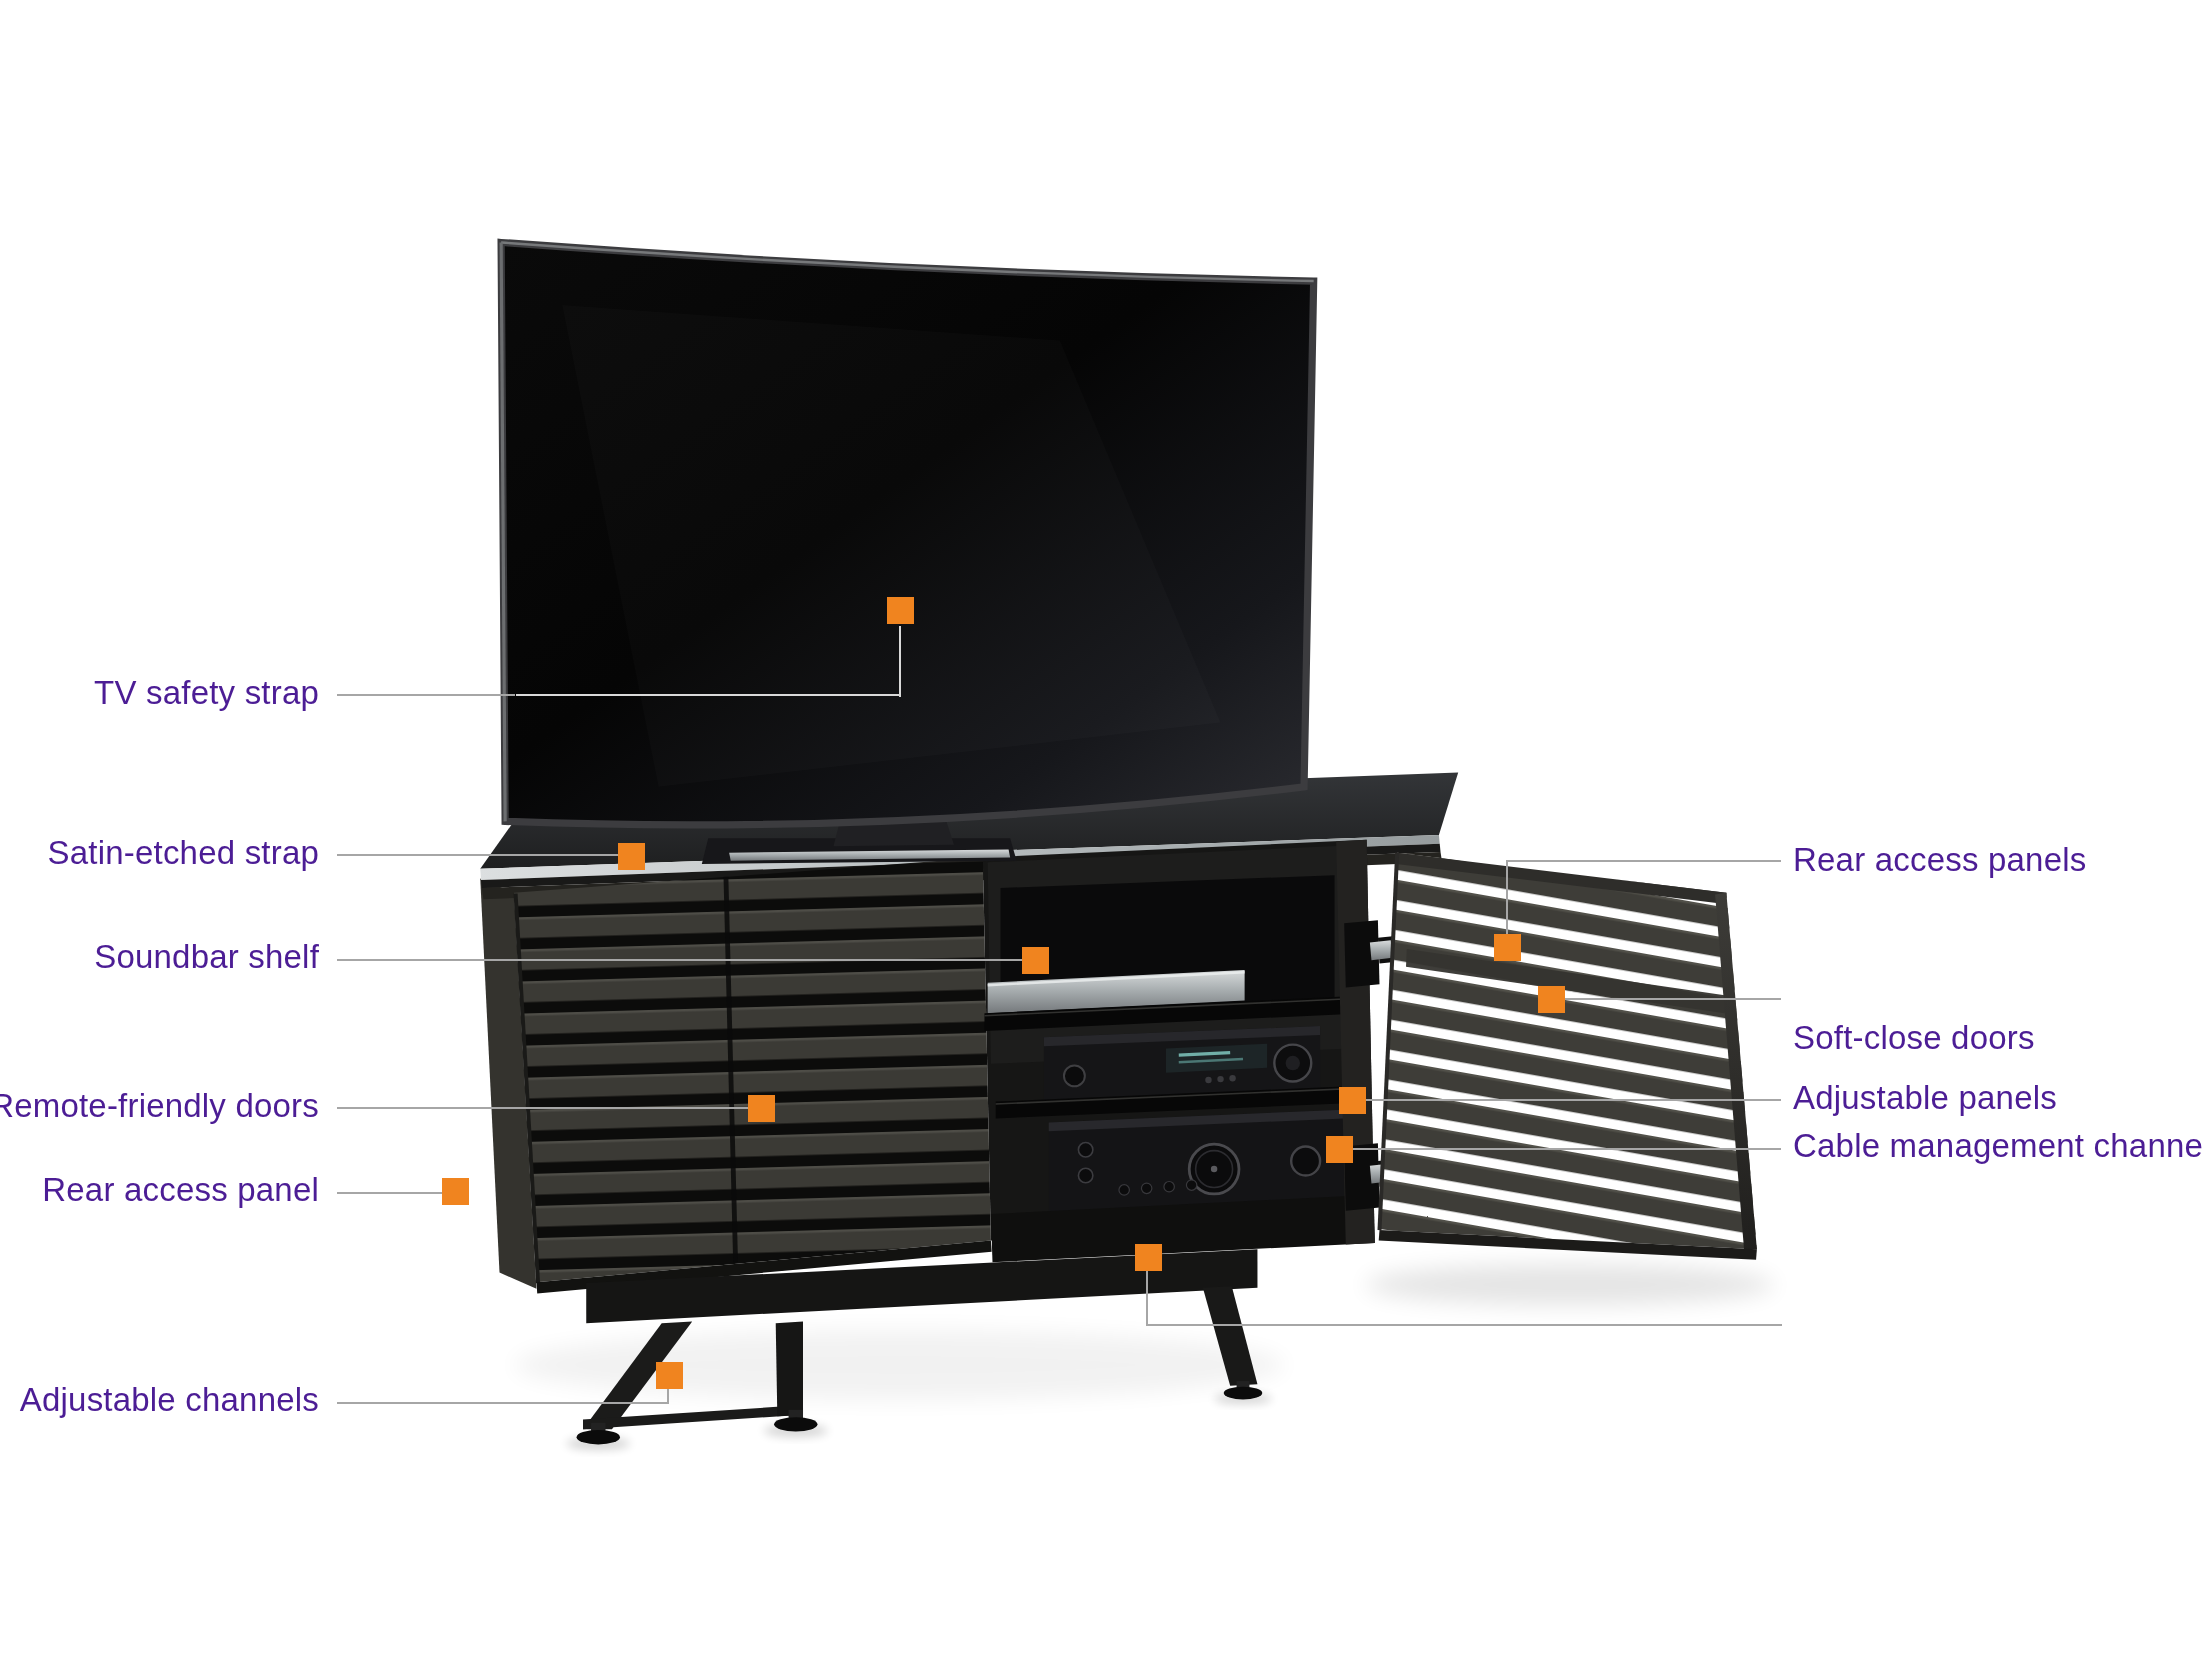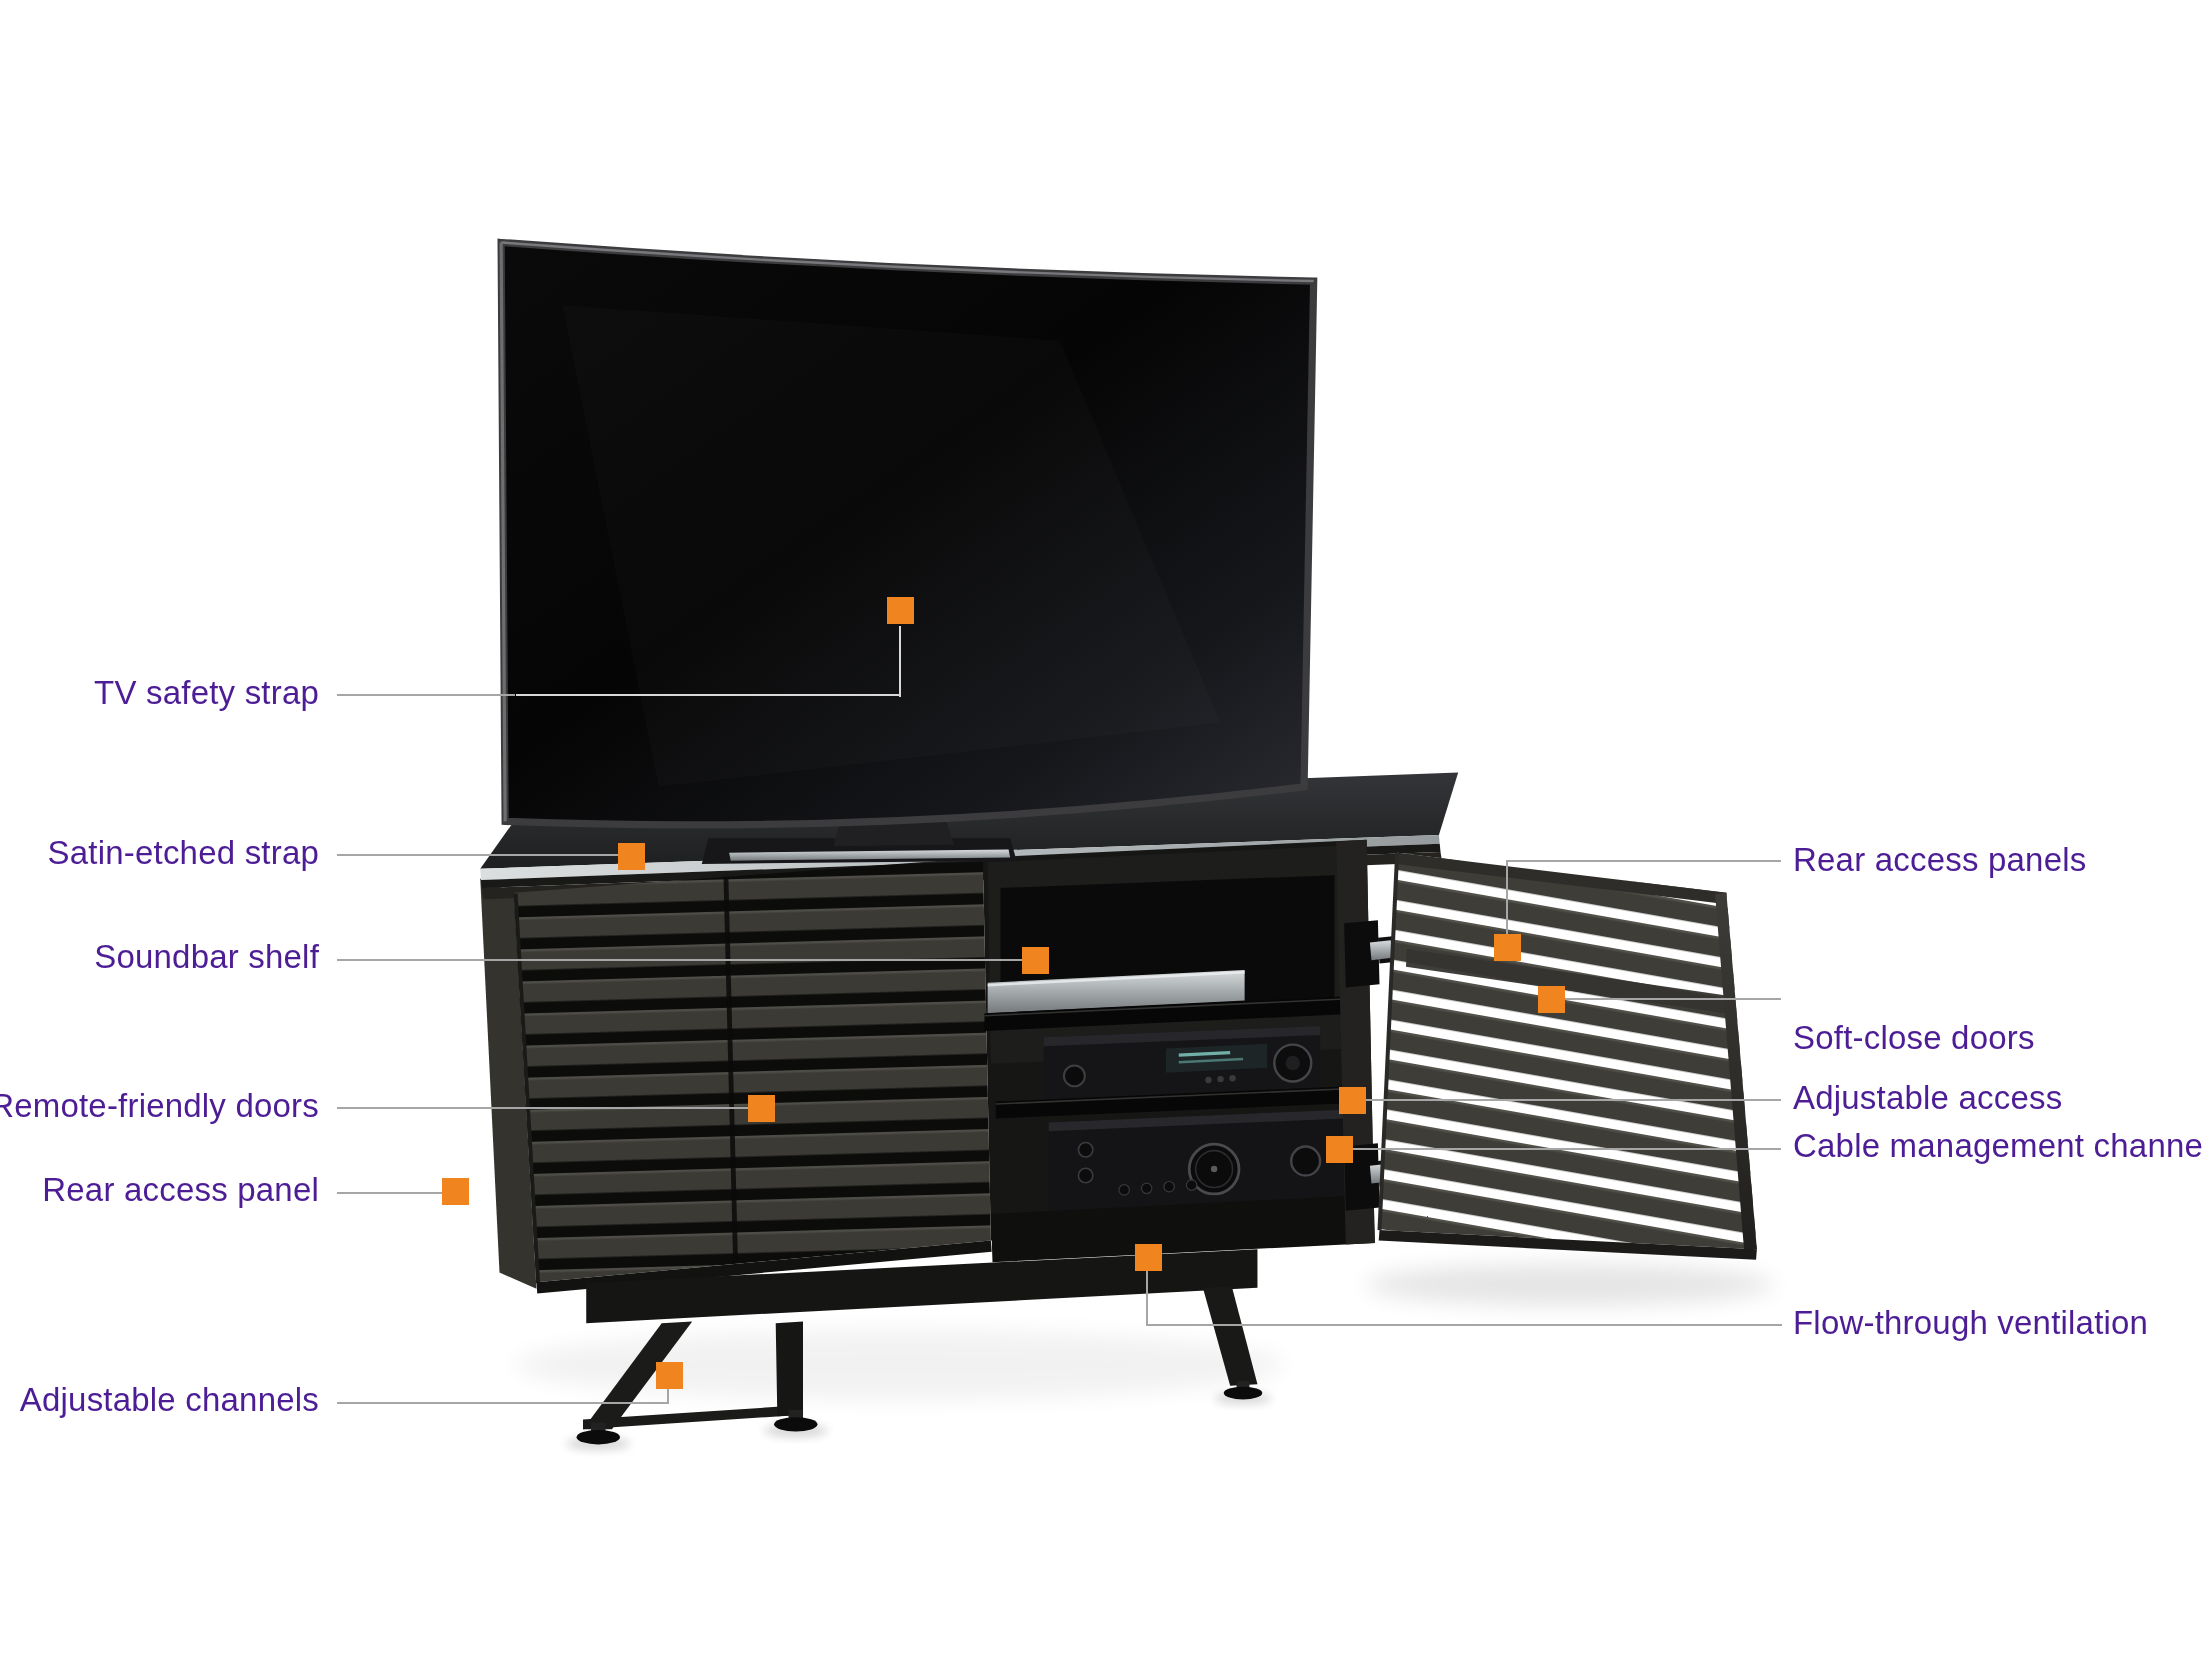"Adjustable access" div.lbl { text: access -> panels }
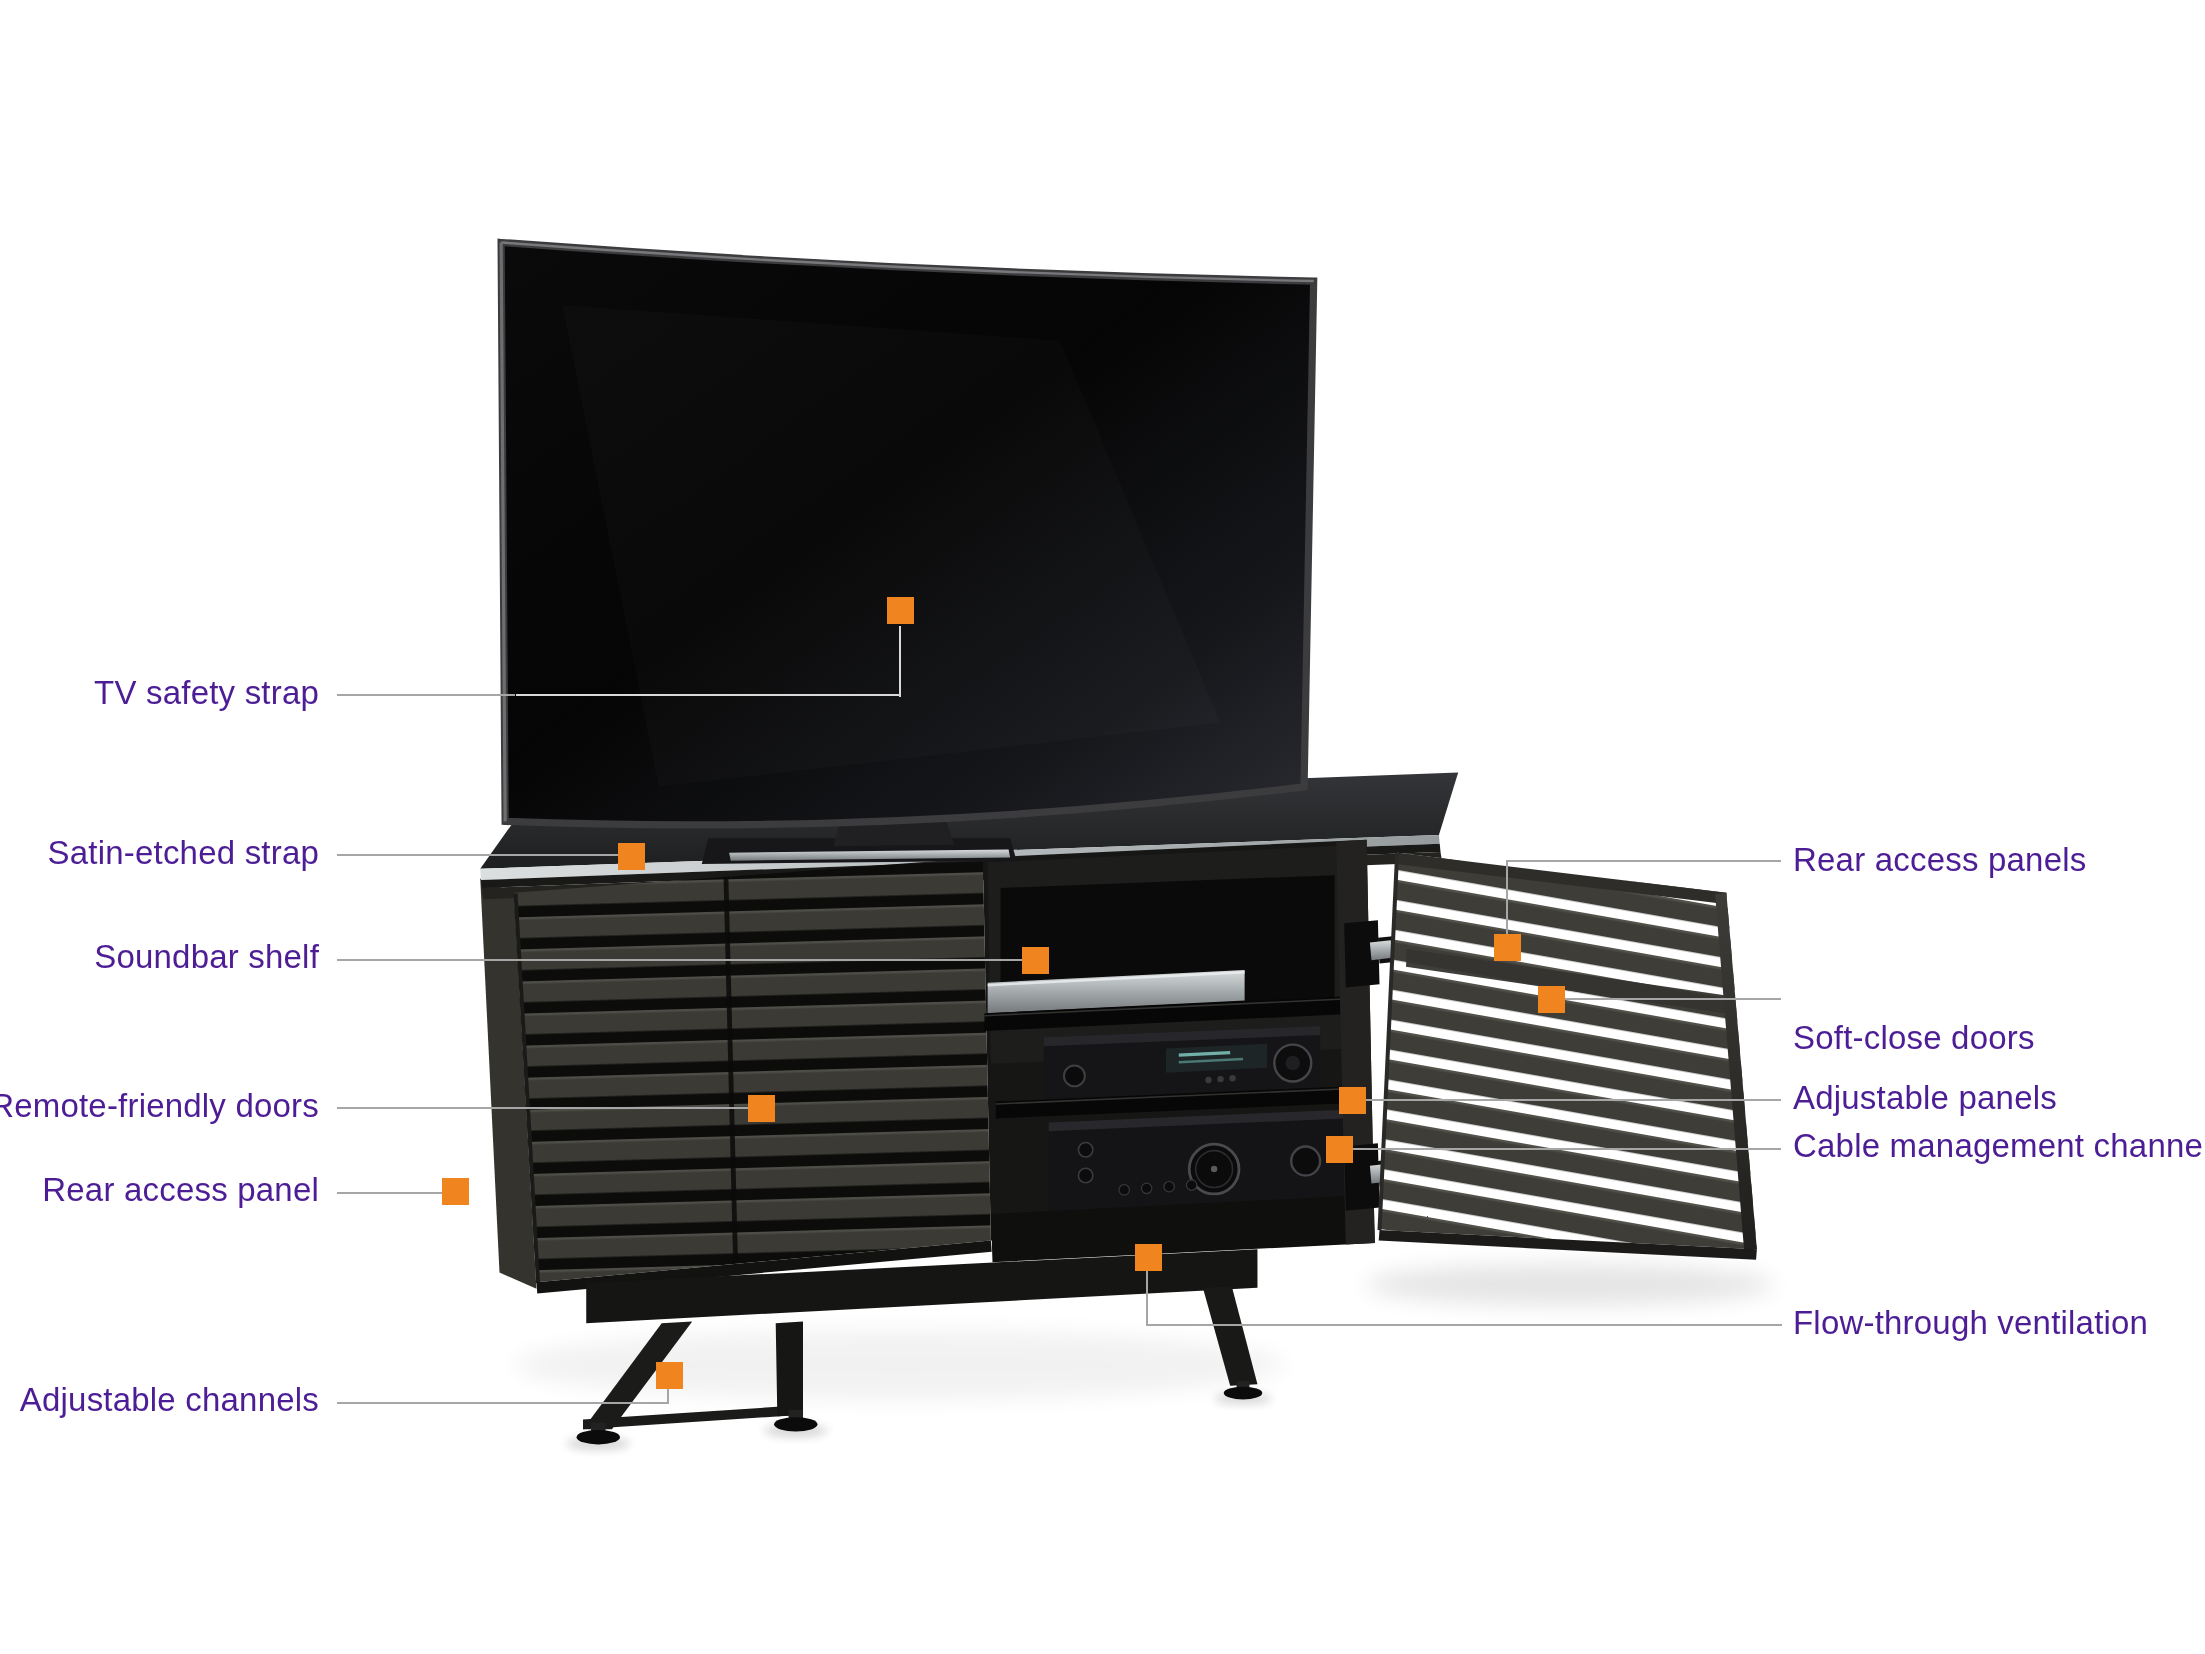"Flow-through ventilation" div.lbl { html: <div>Flow-through ventilation</div> -> none }
